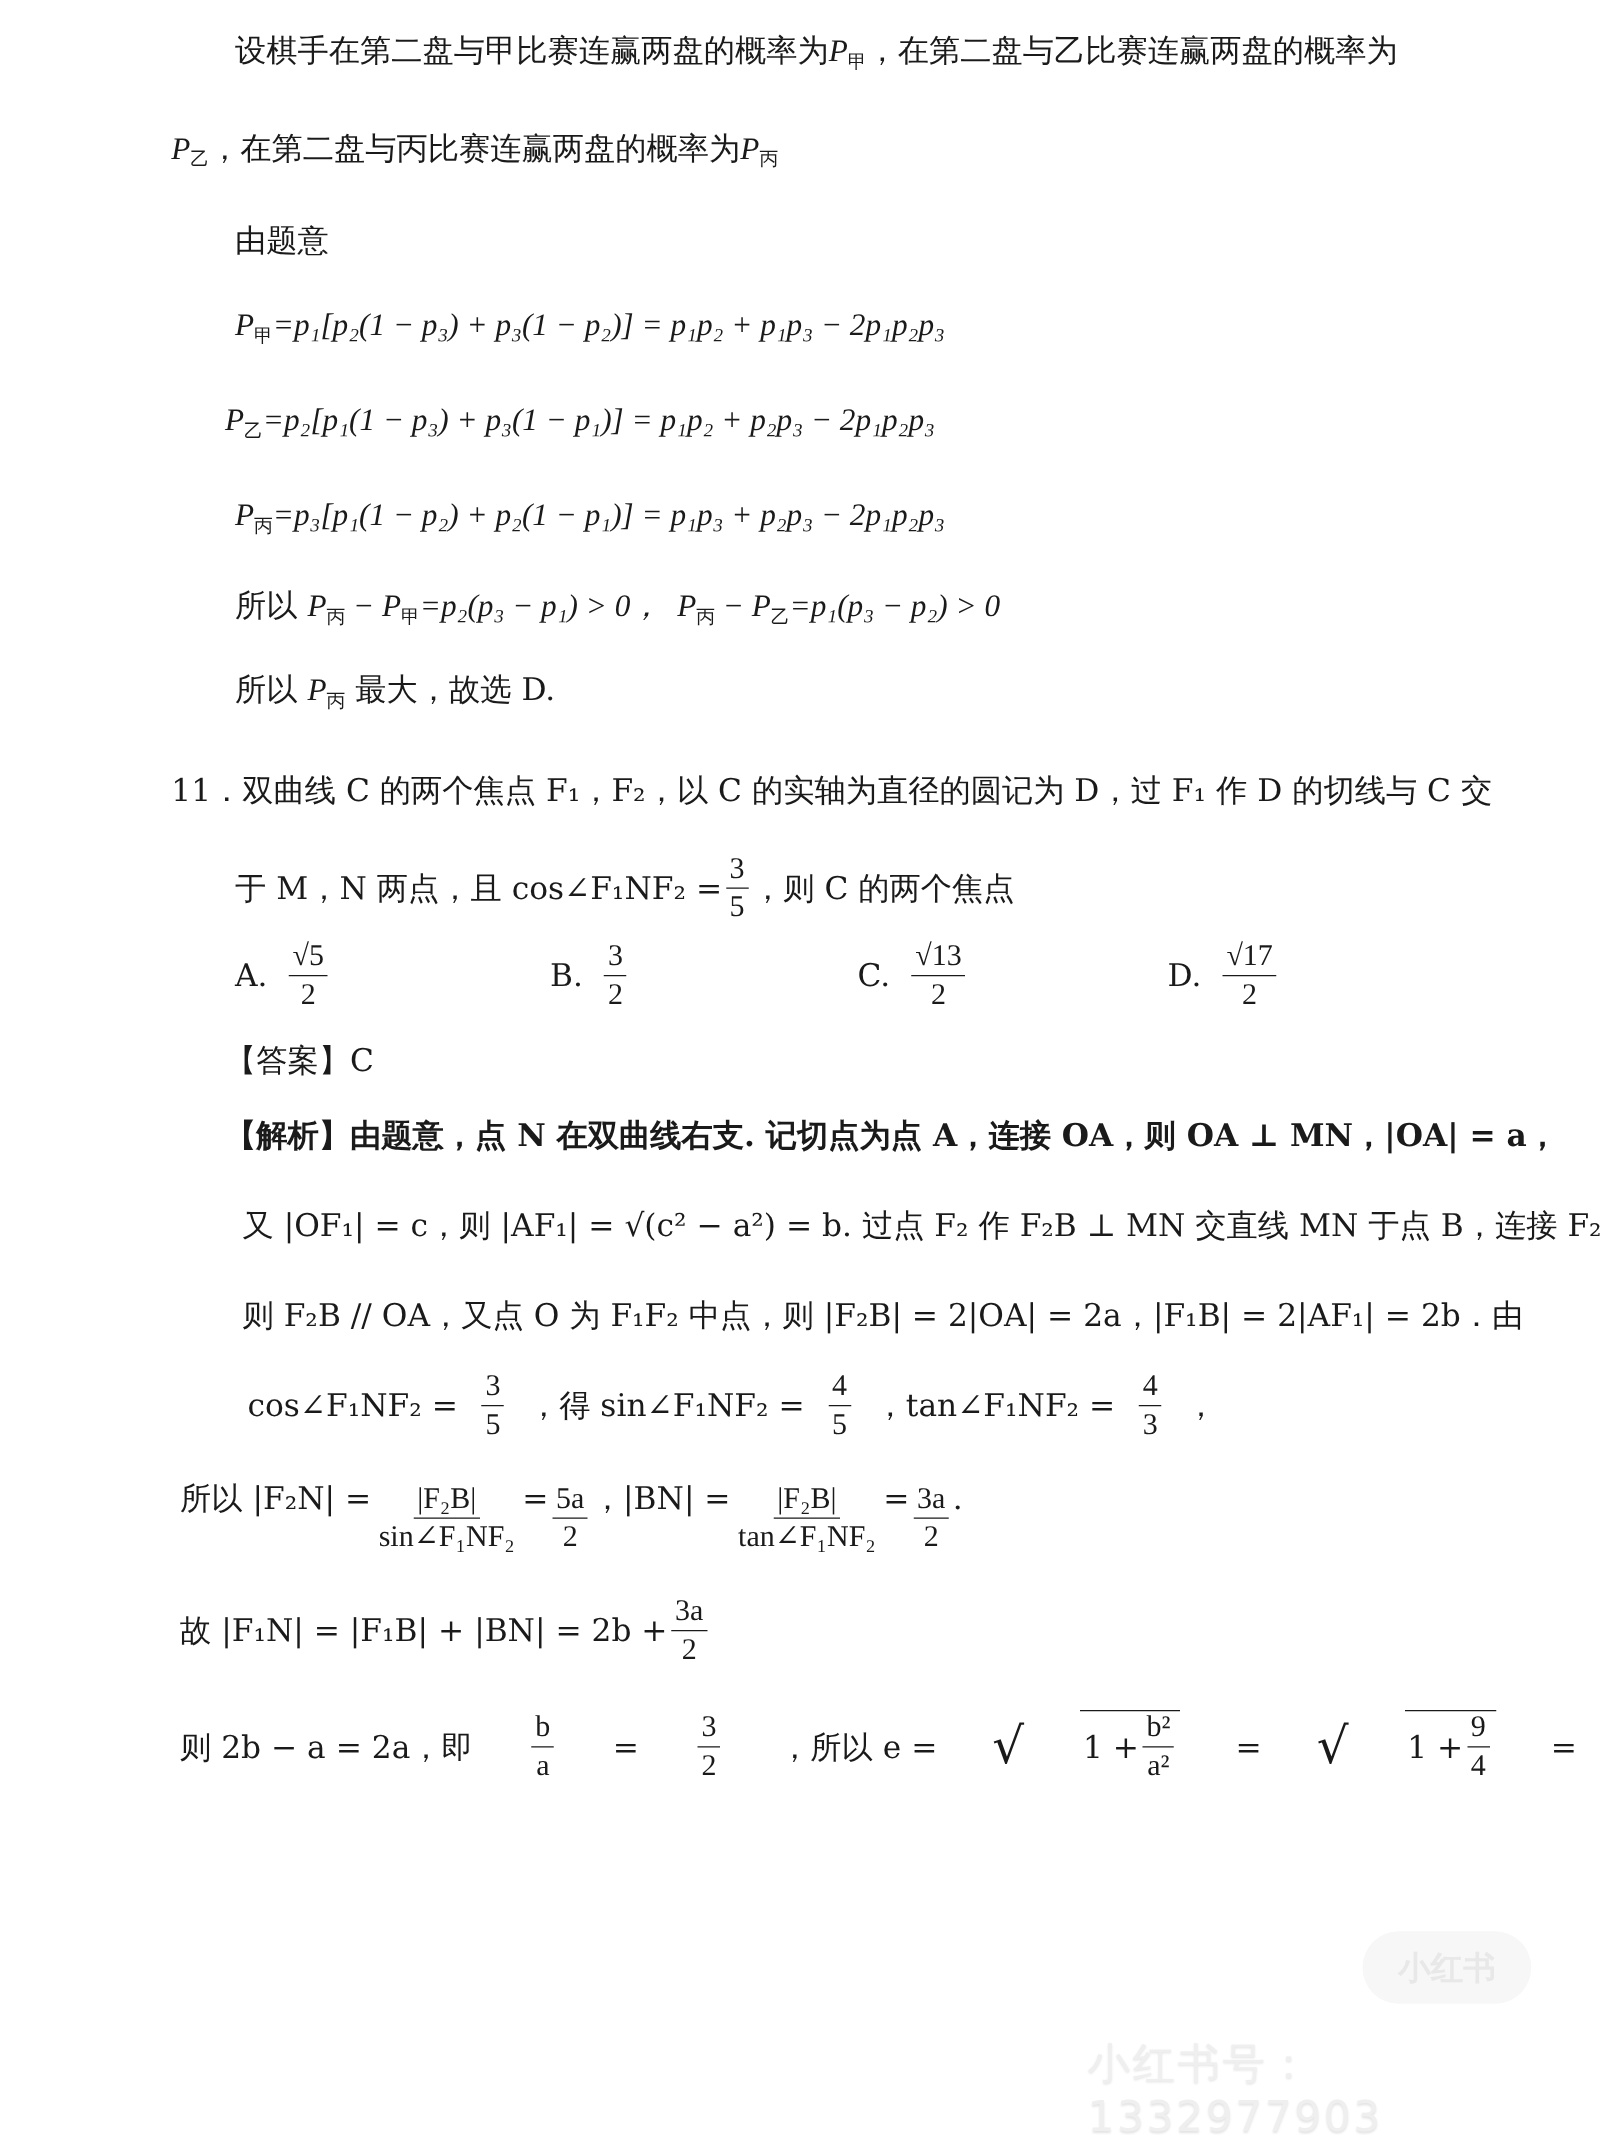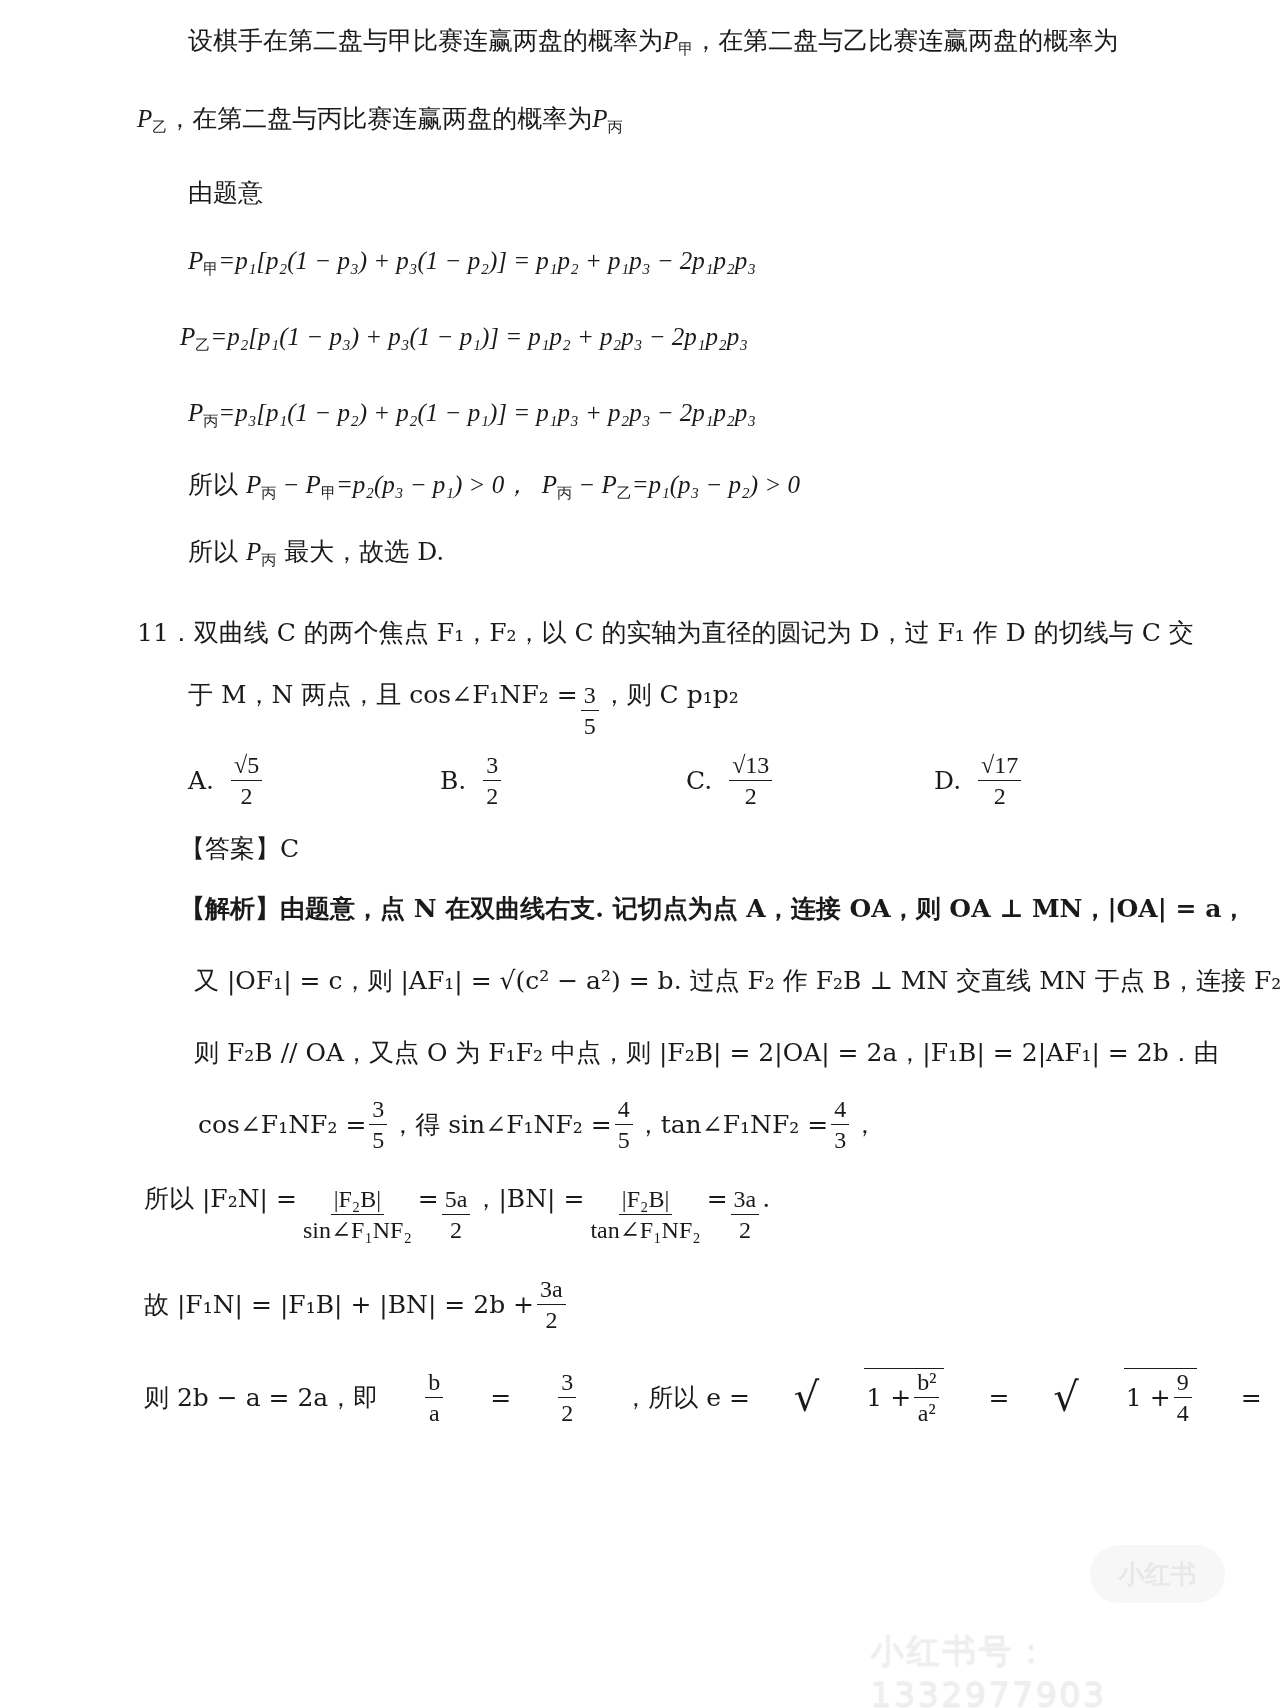"于 M，N 两点，且 cos∠F₁NF₂ =" div.line { align-items: flex-start -> center }
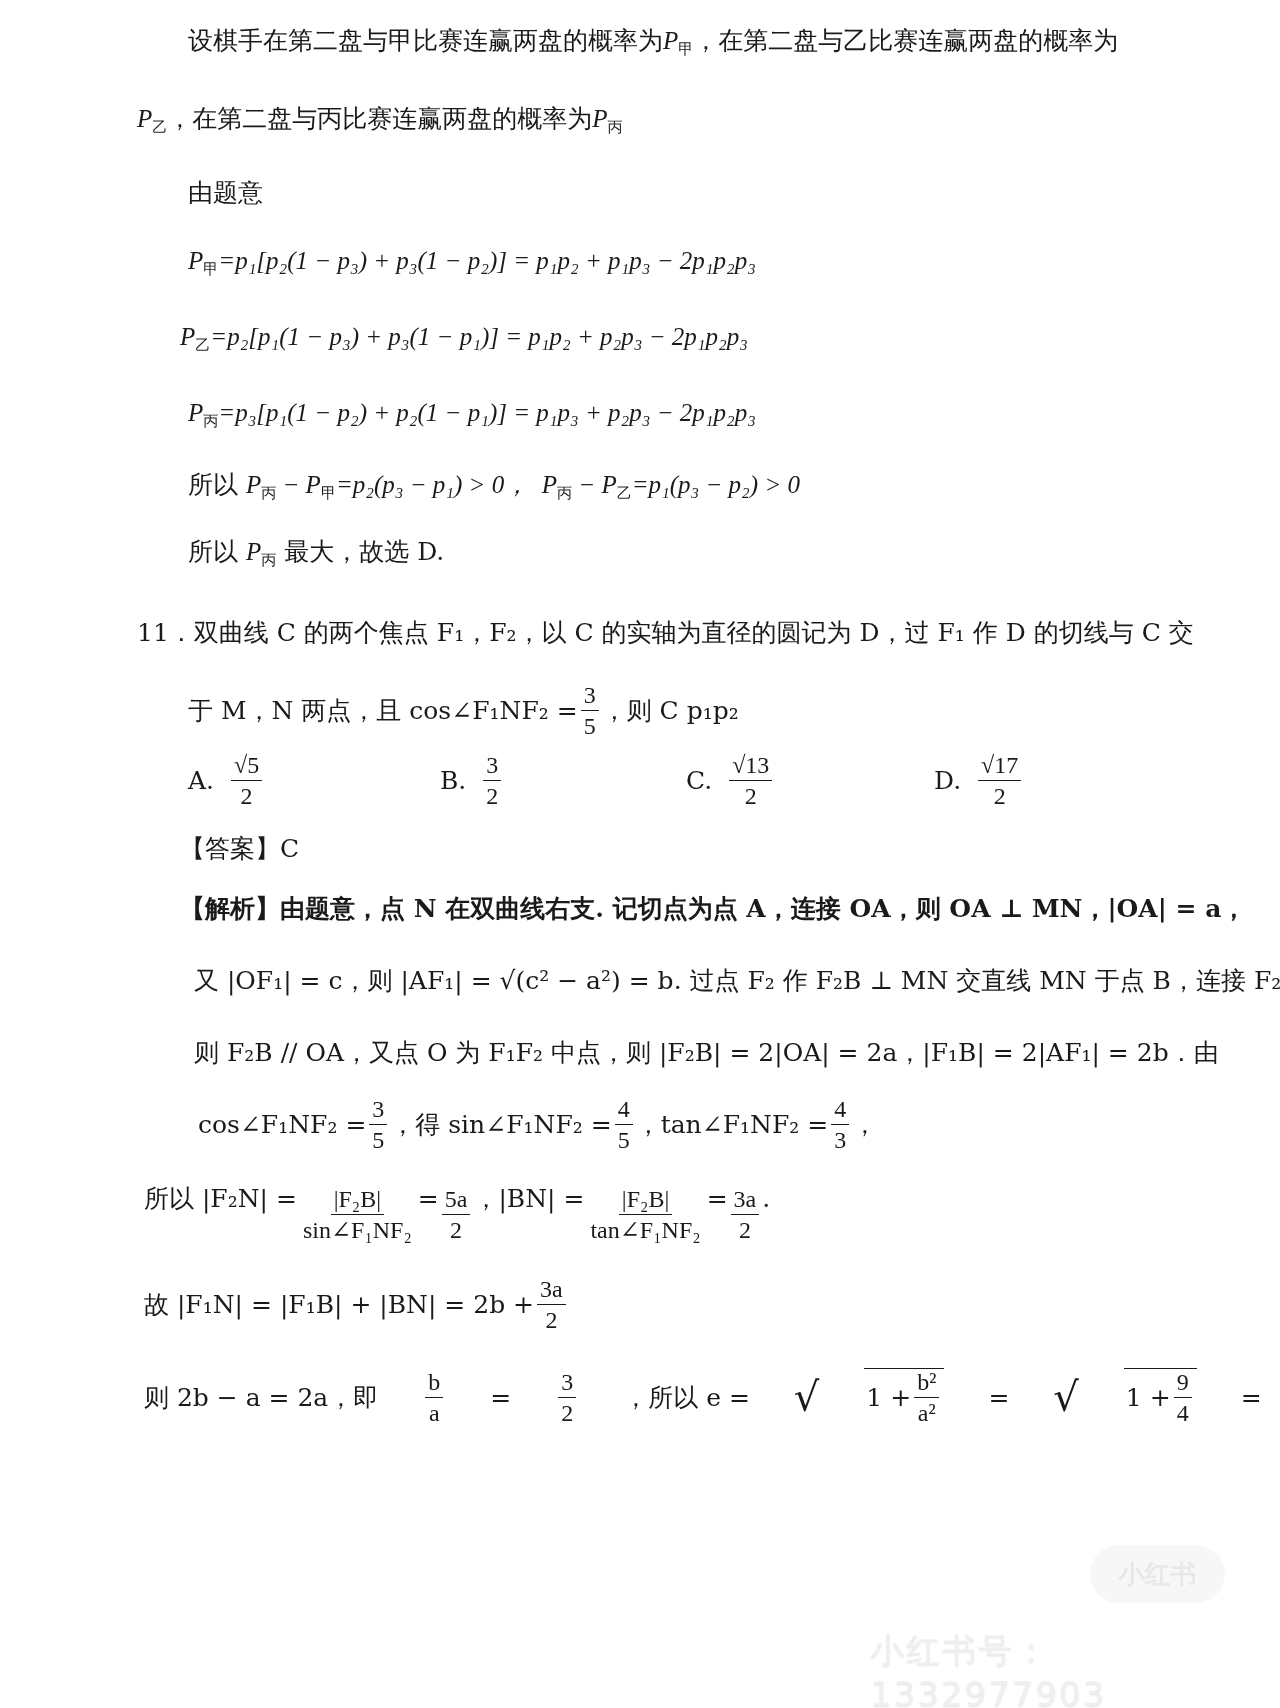"，则 C p₁p₂" span { text: p₁p₂ -> 的两个焦点 }
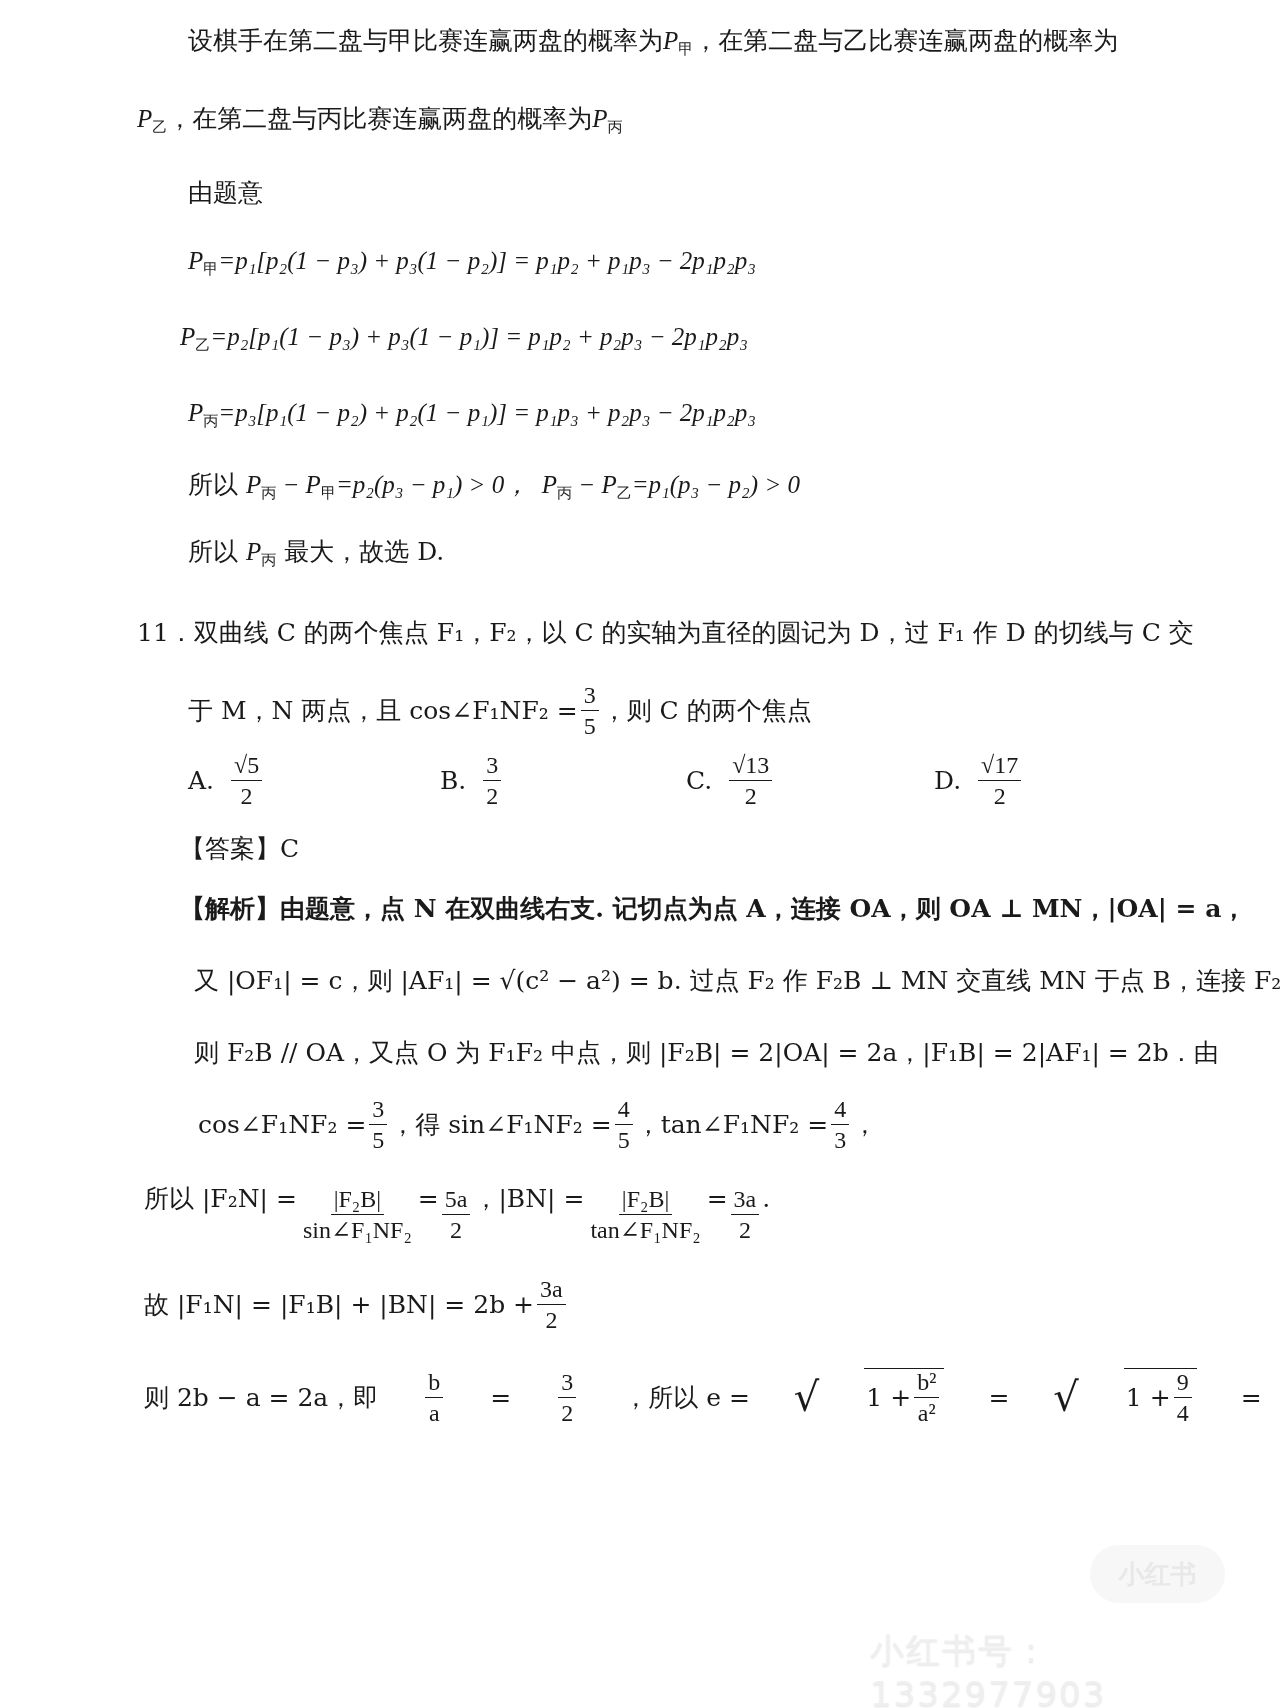"cos∠F₁NF₂ =" div.line { gap: none -> 16px }
